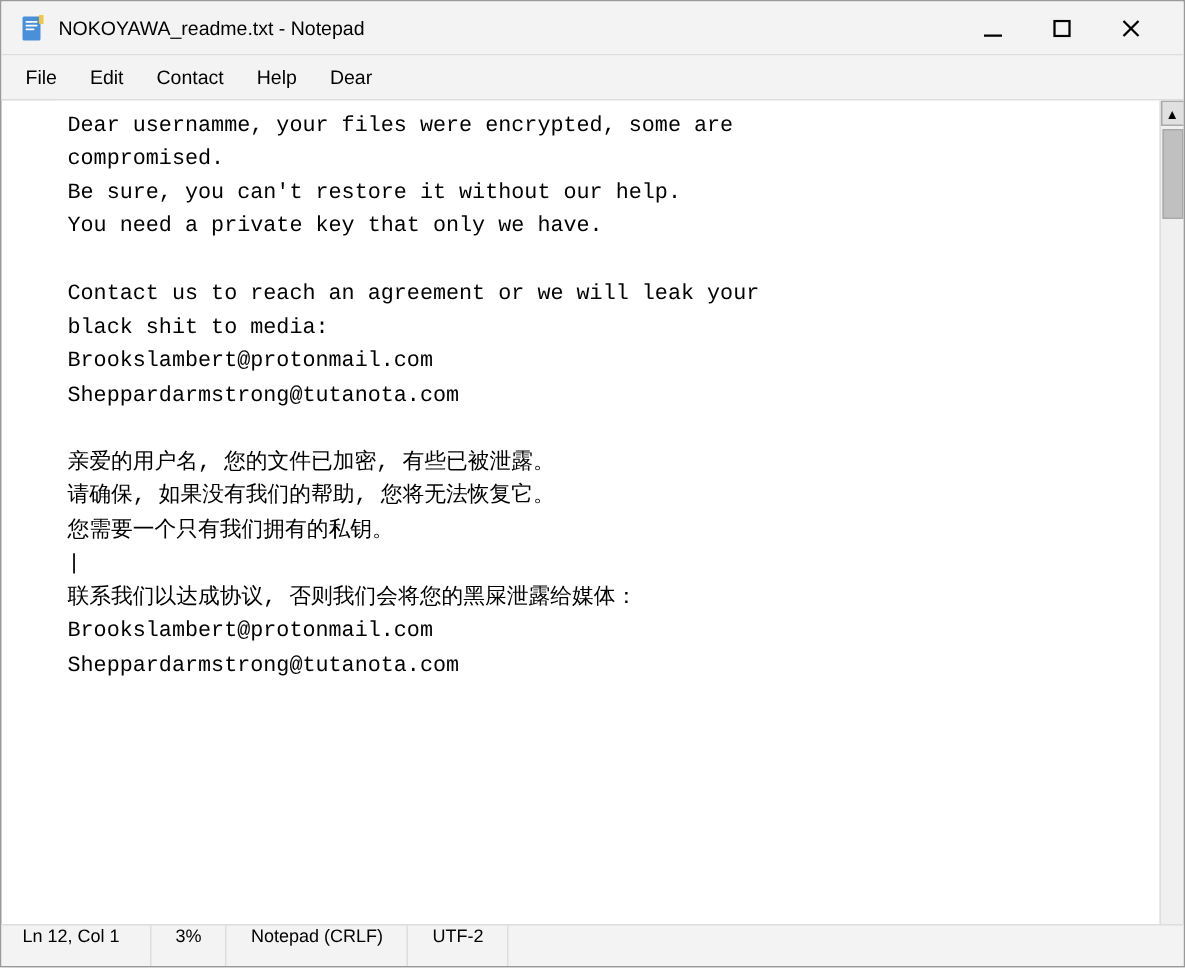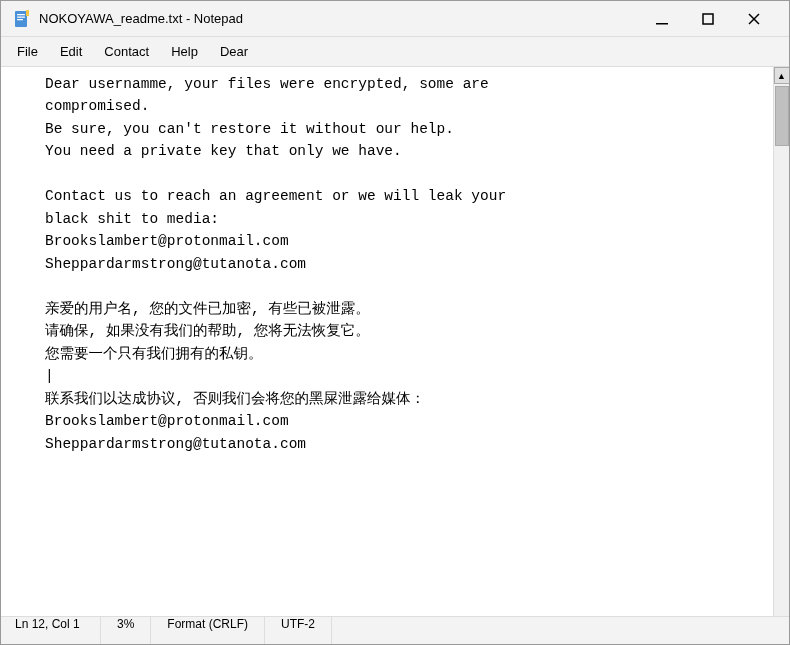"Format (CRLF)" span { text: Format -> Notepad }
